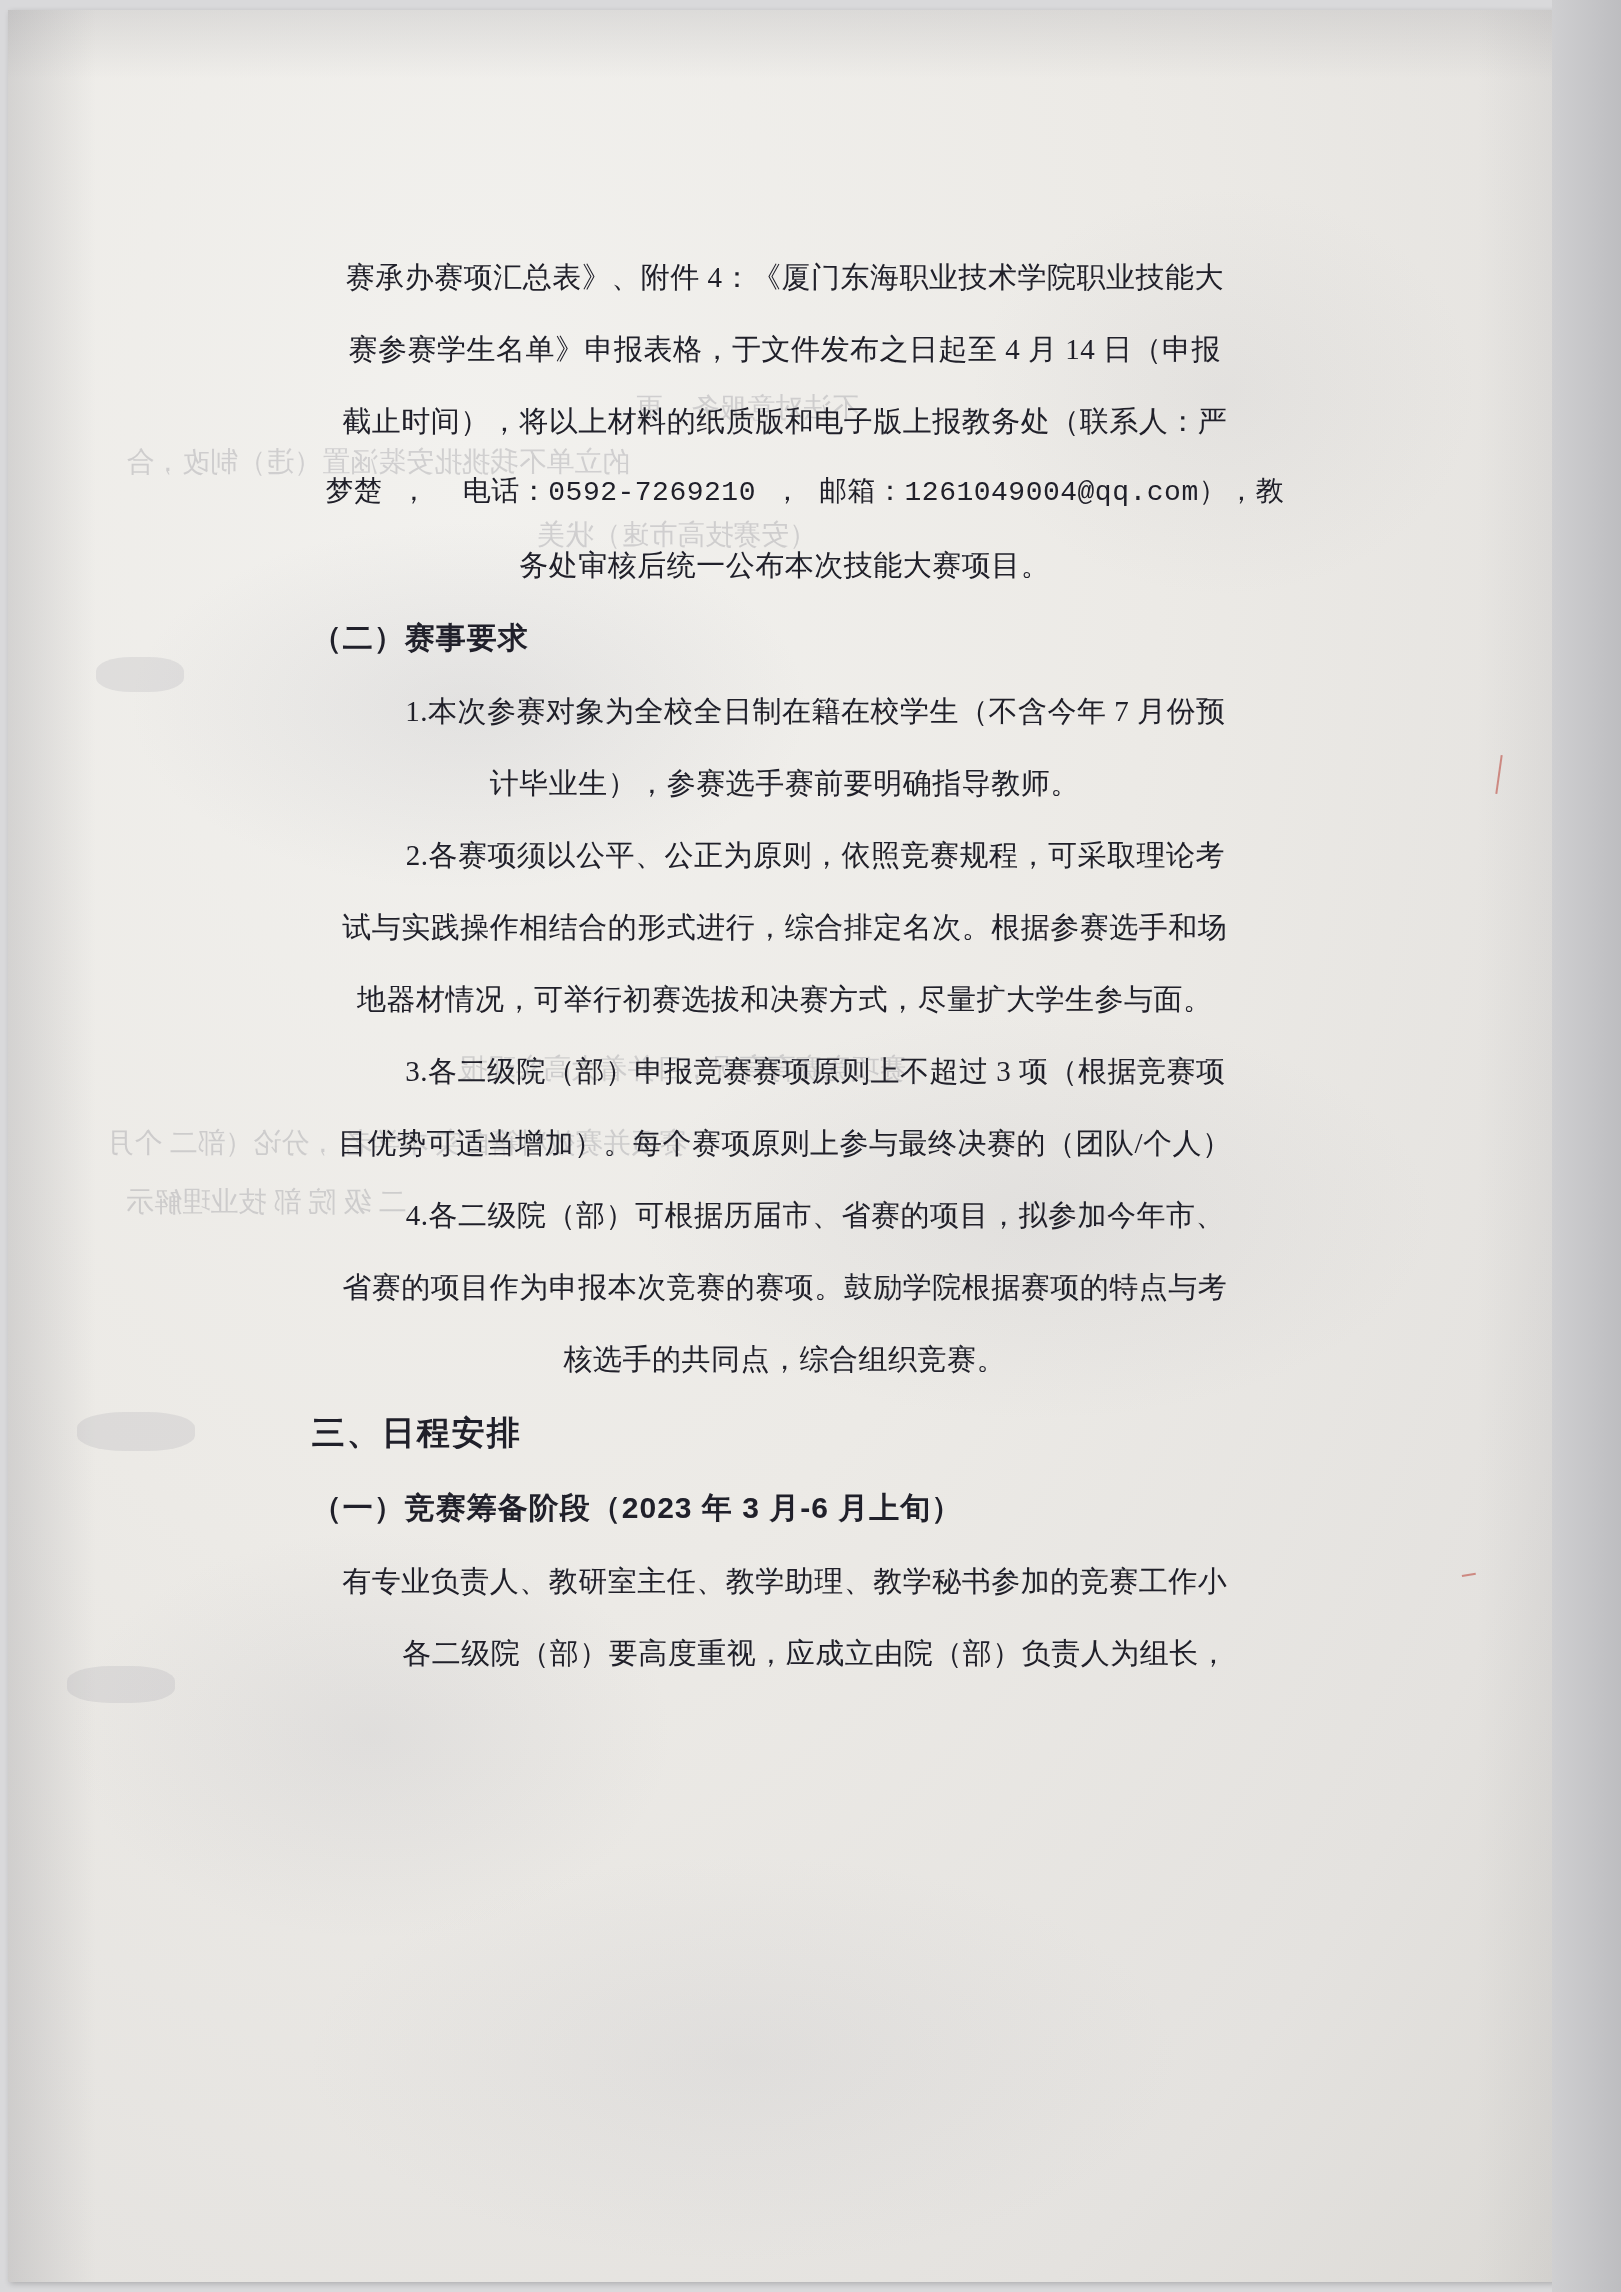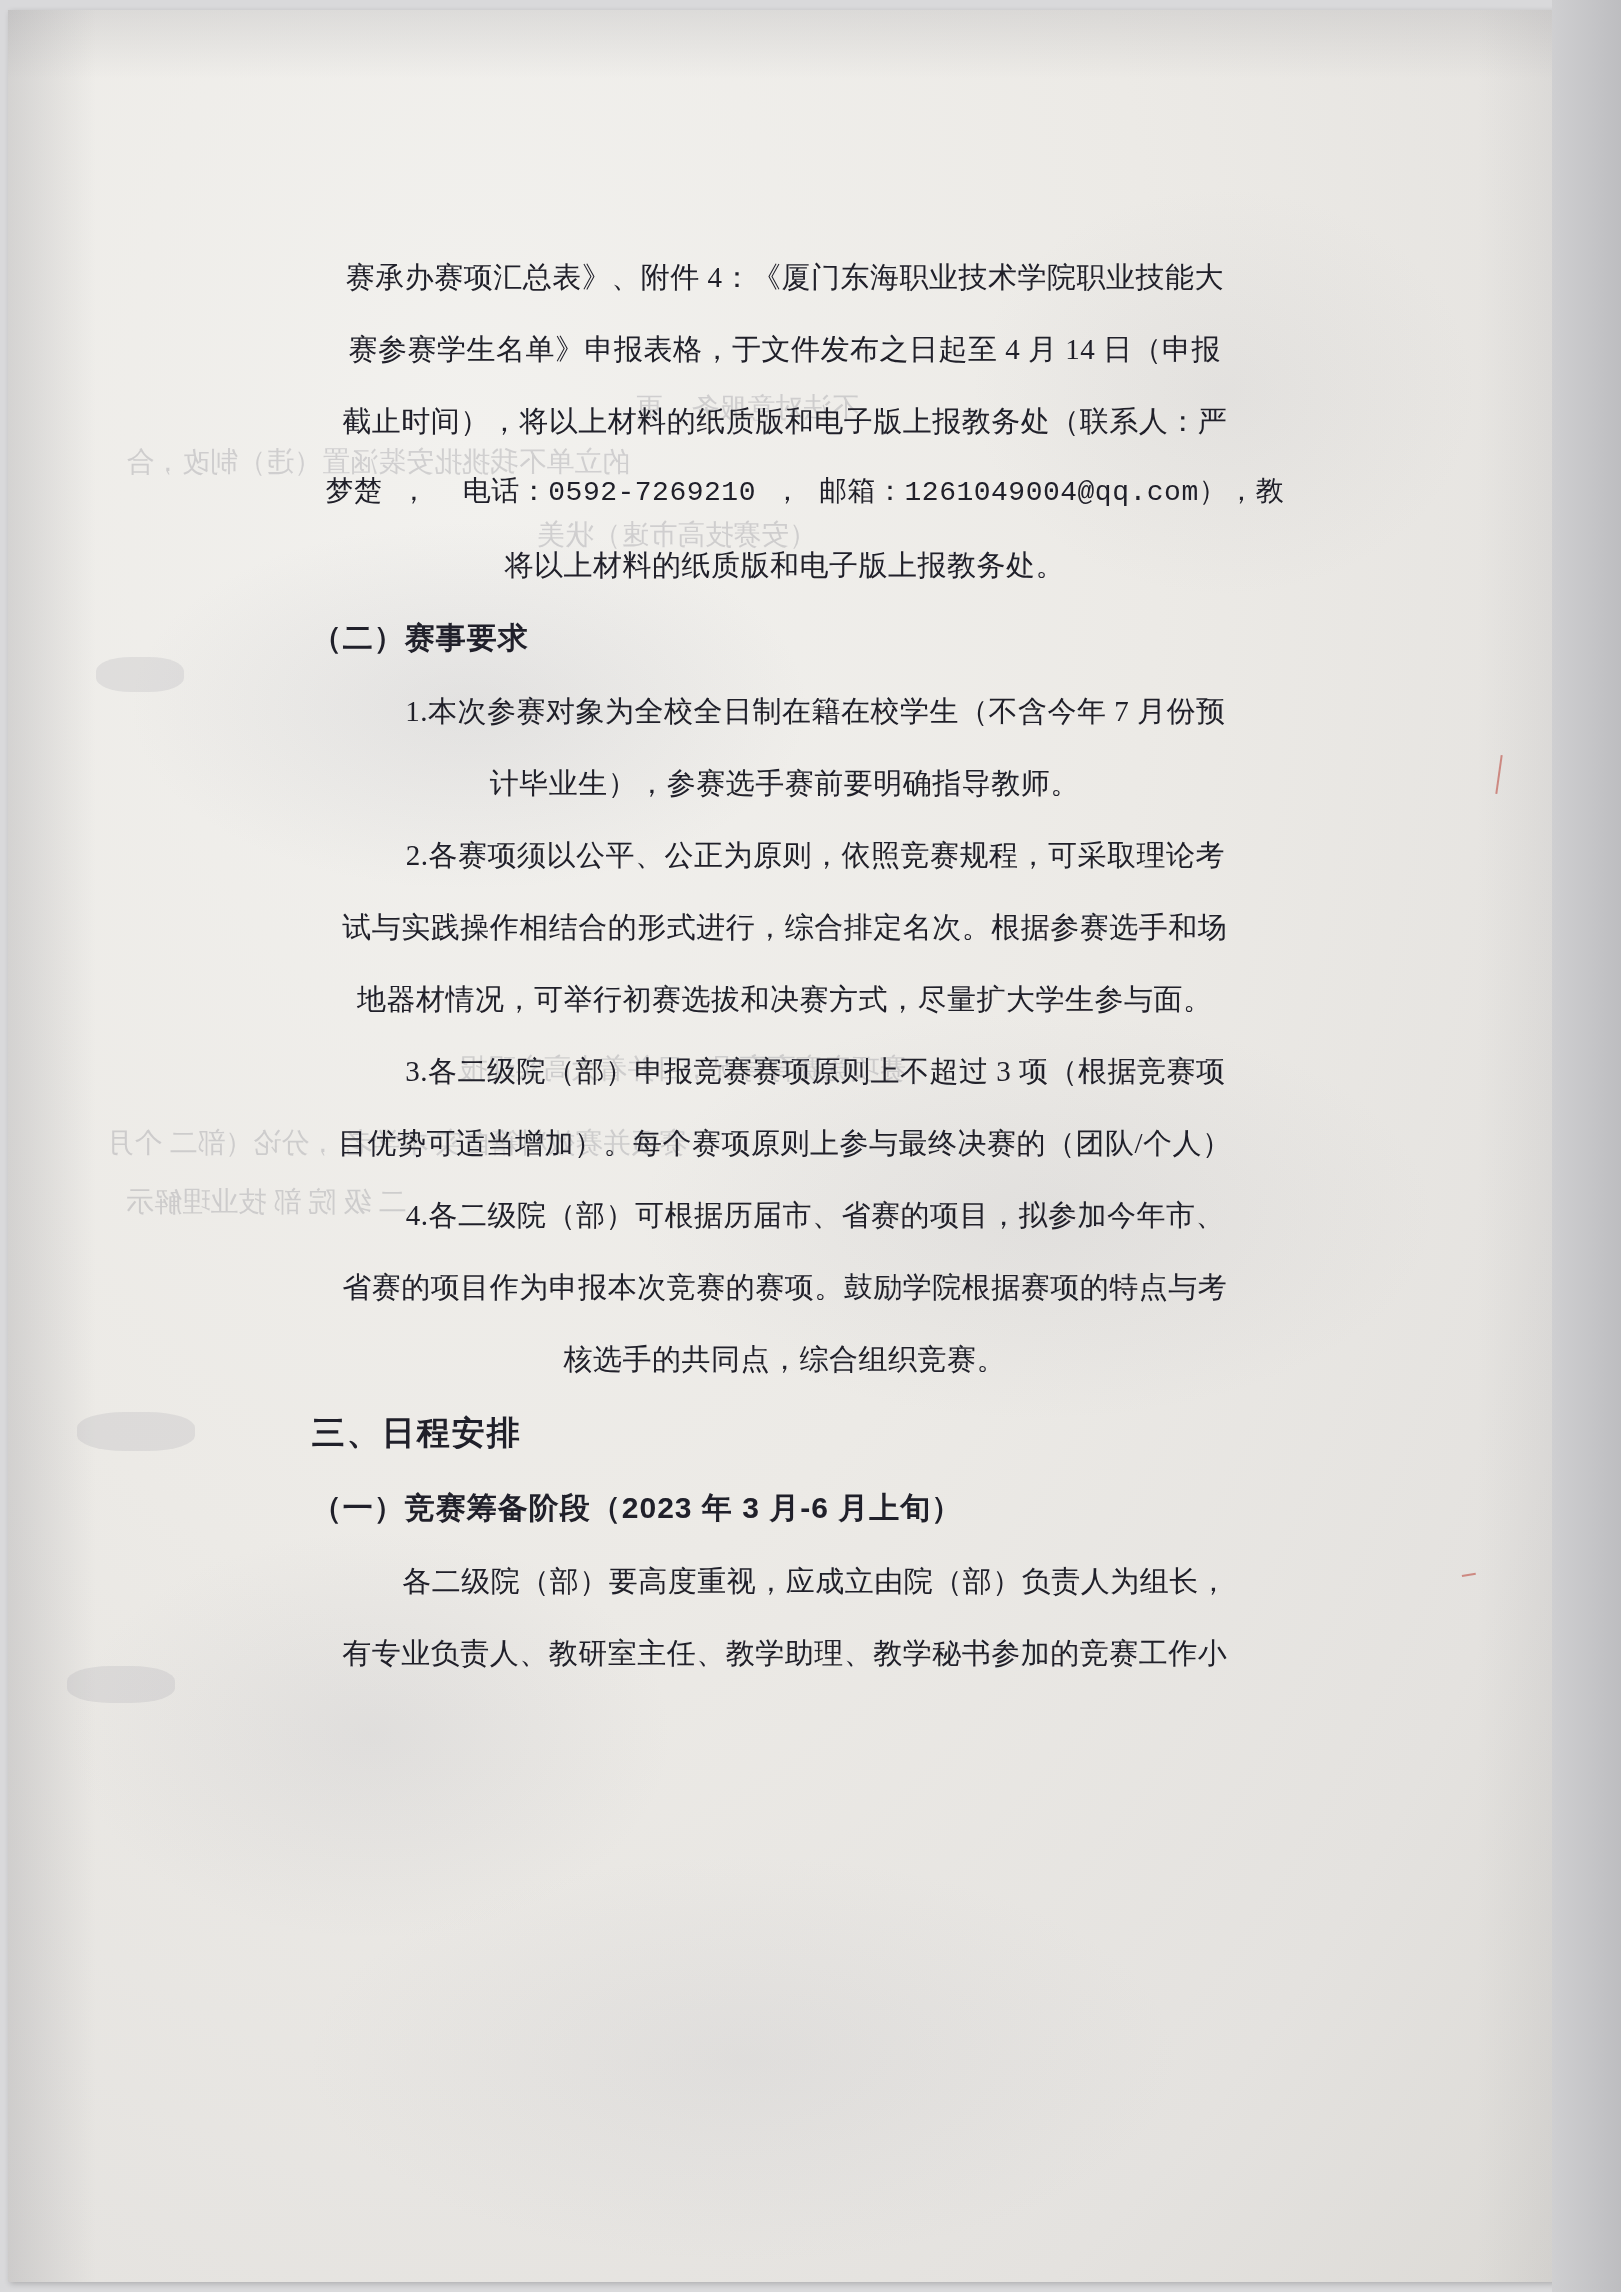"将以上材料的纸质版和电子版上报教务处。" div.line { text: 将以上材料的纸质版和电子版上报教务处 -> 务处审核后统一公布本次技能大赛项目 }
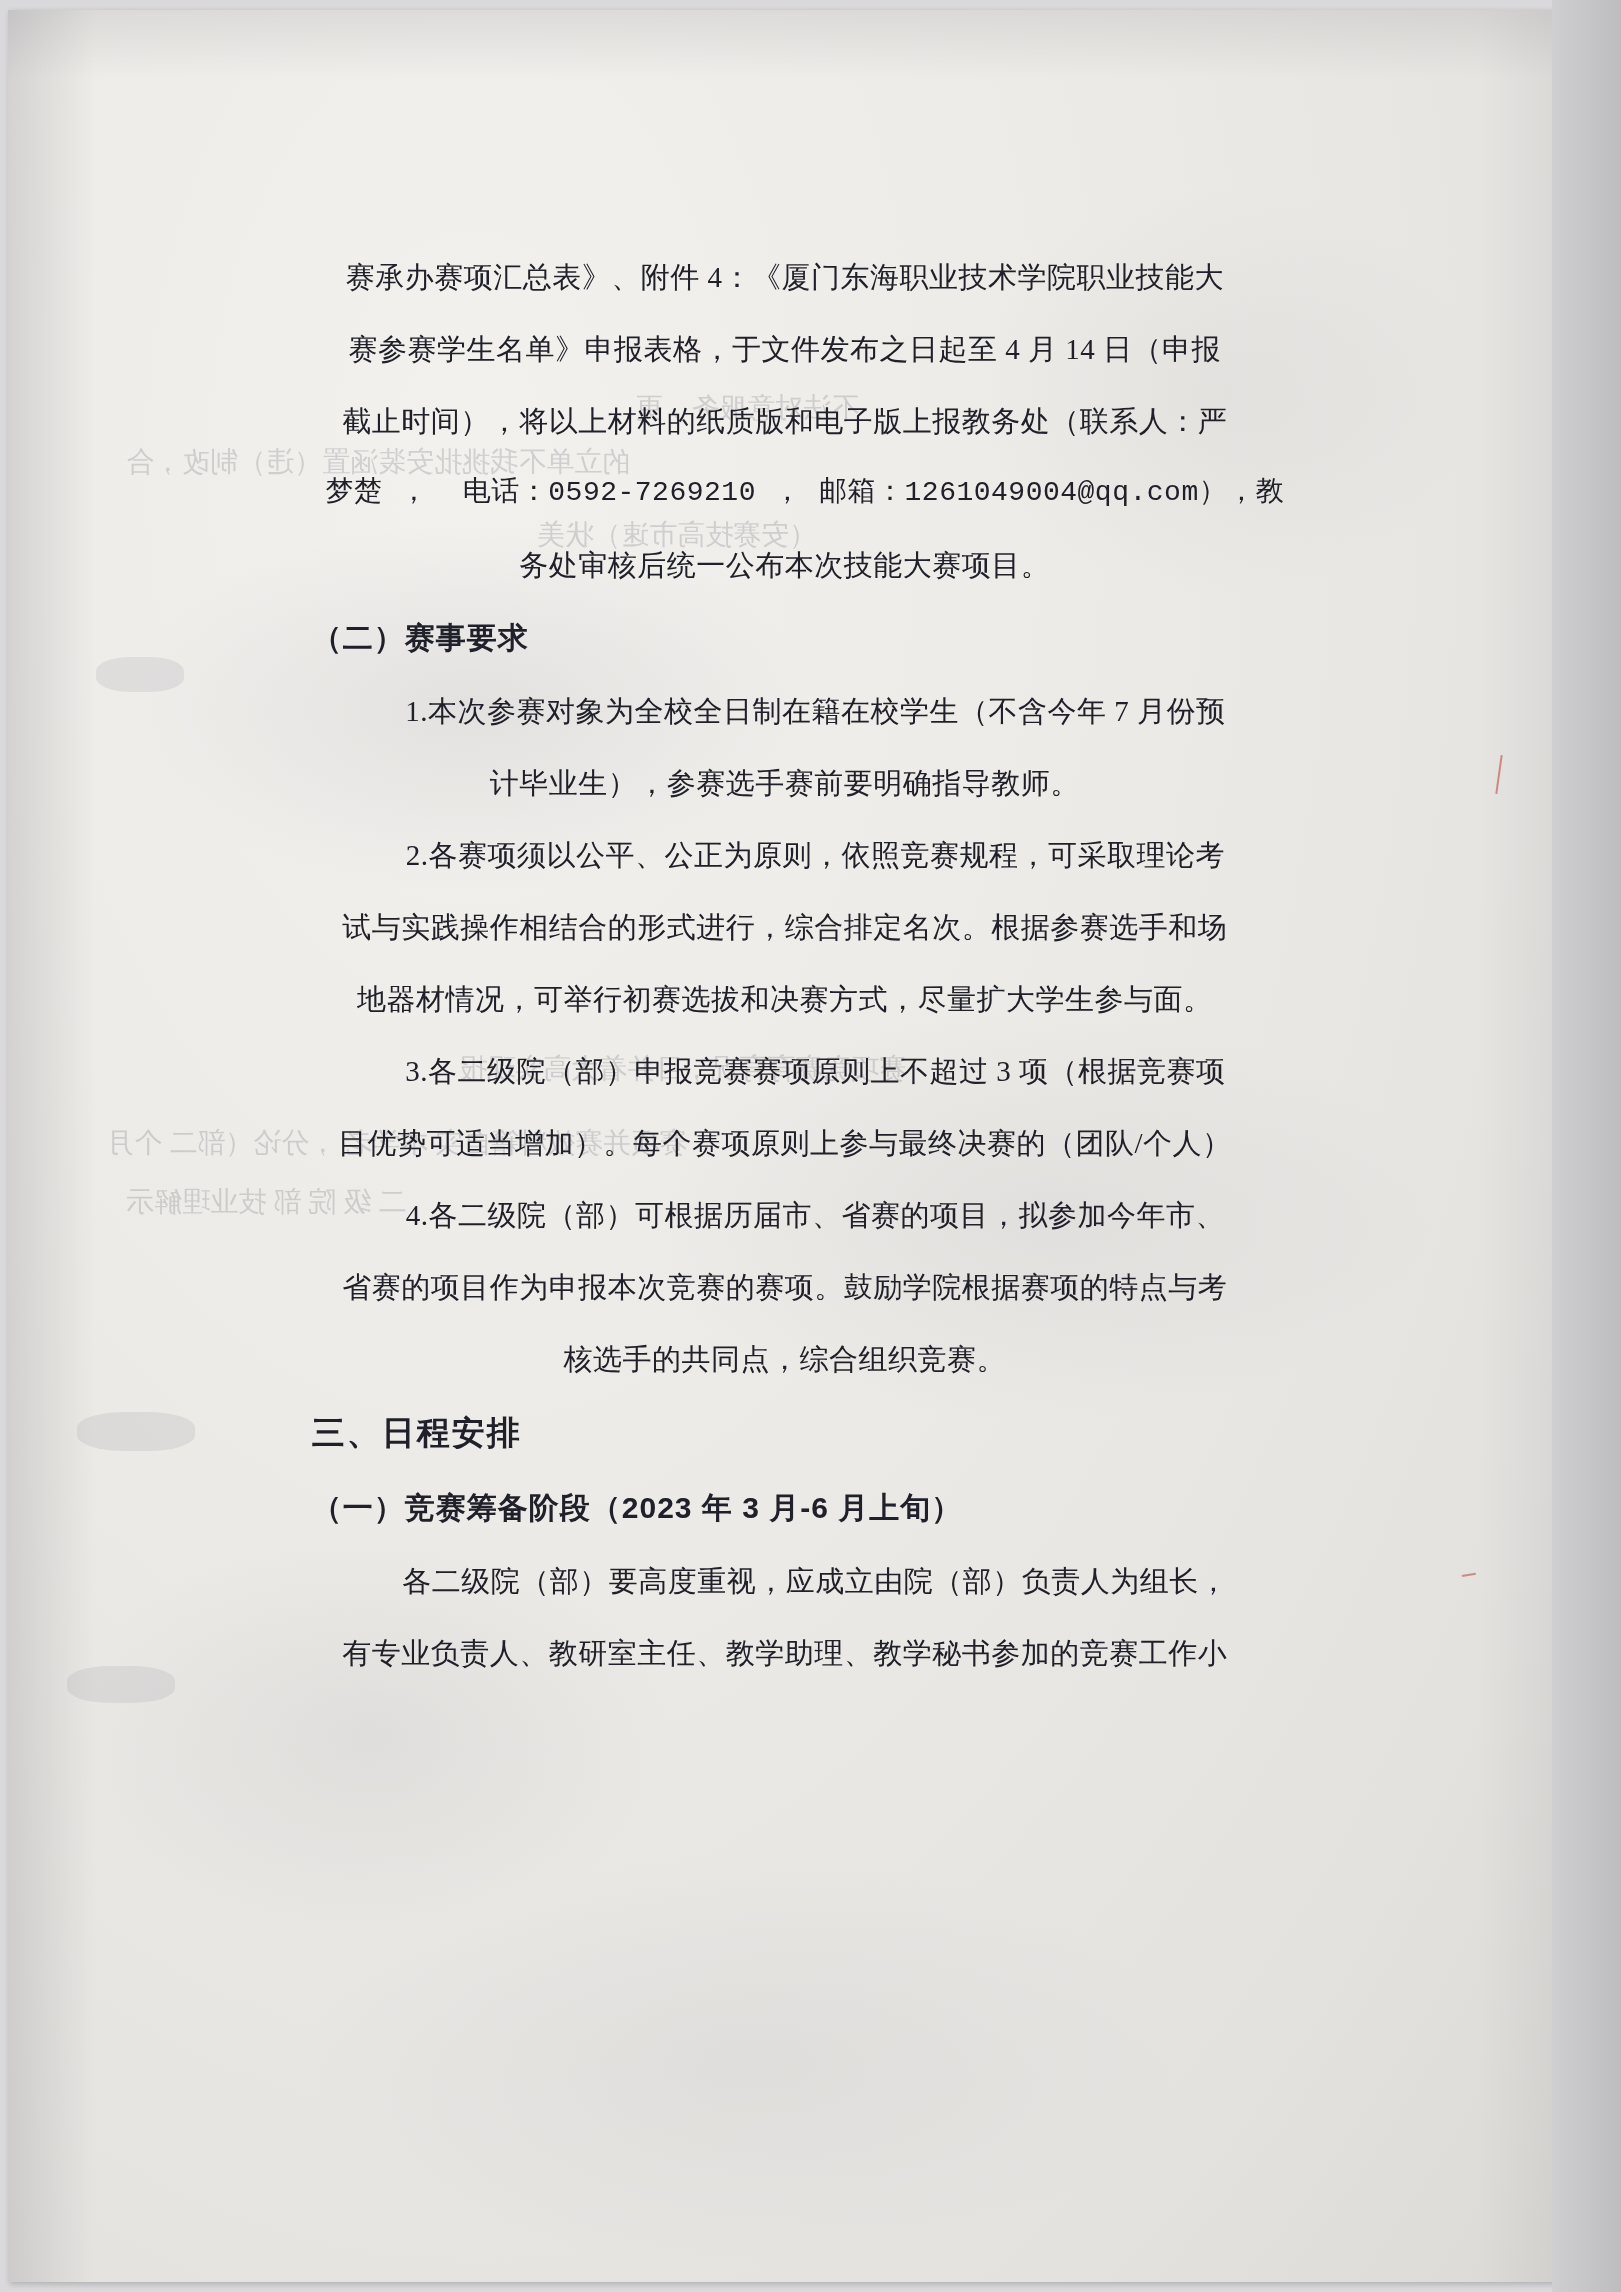"各二级院（部）要高度重视，应成立由院（部）负责人为组长，" div.line { order: before "有专业负责人、教研室主任、教学助理、教学秘书参加的竞赛工作小" -> after "有专业负责人、教研室主任、教学助理、教学秘书参加的竞赛工作小" }
